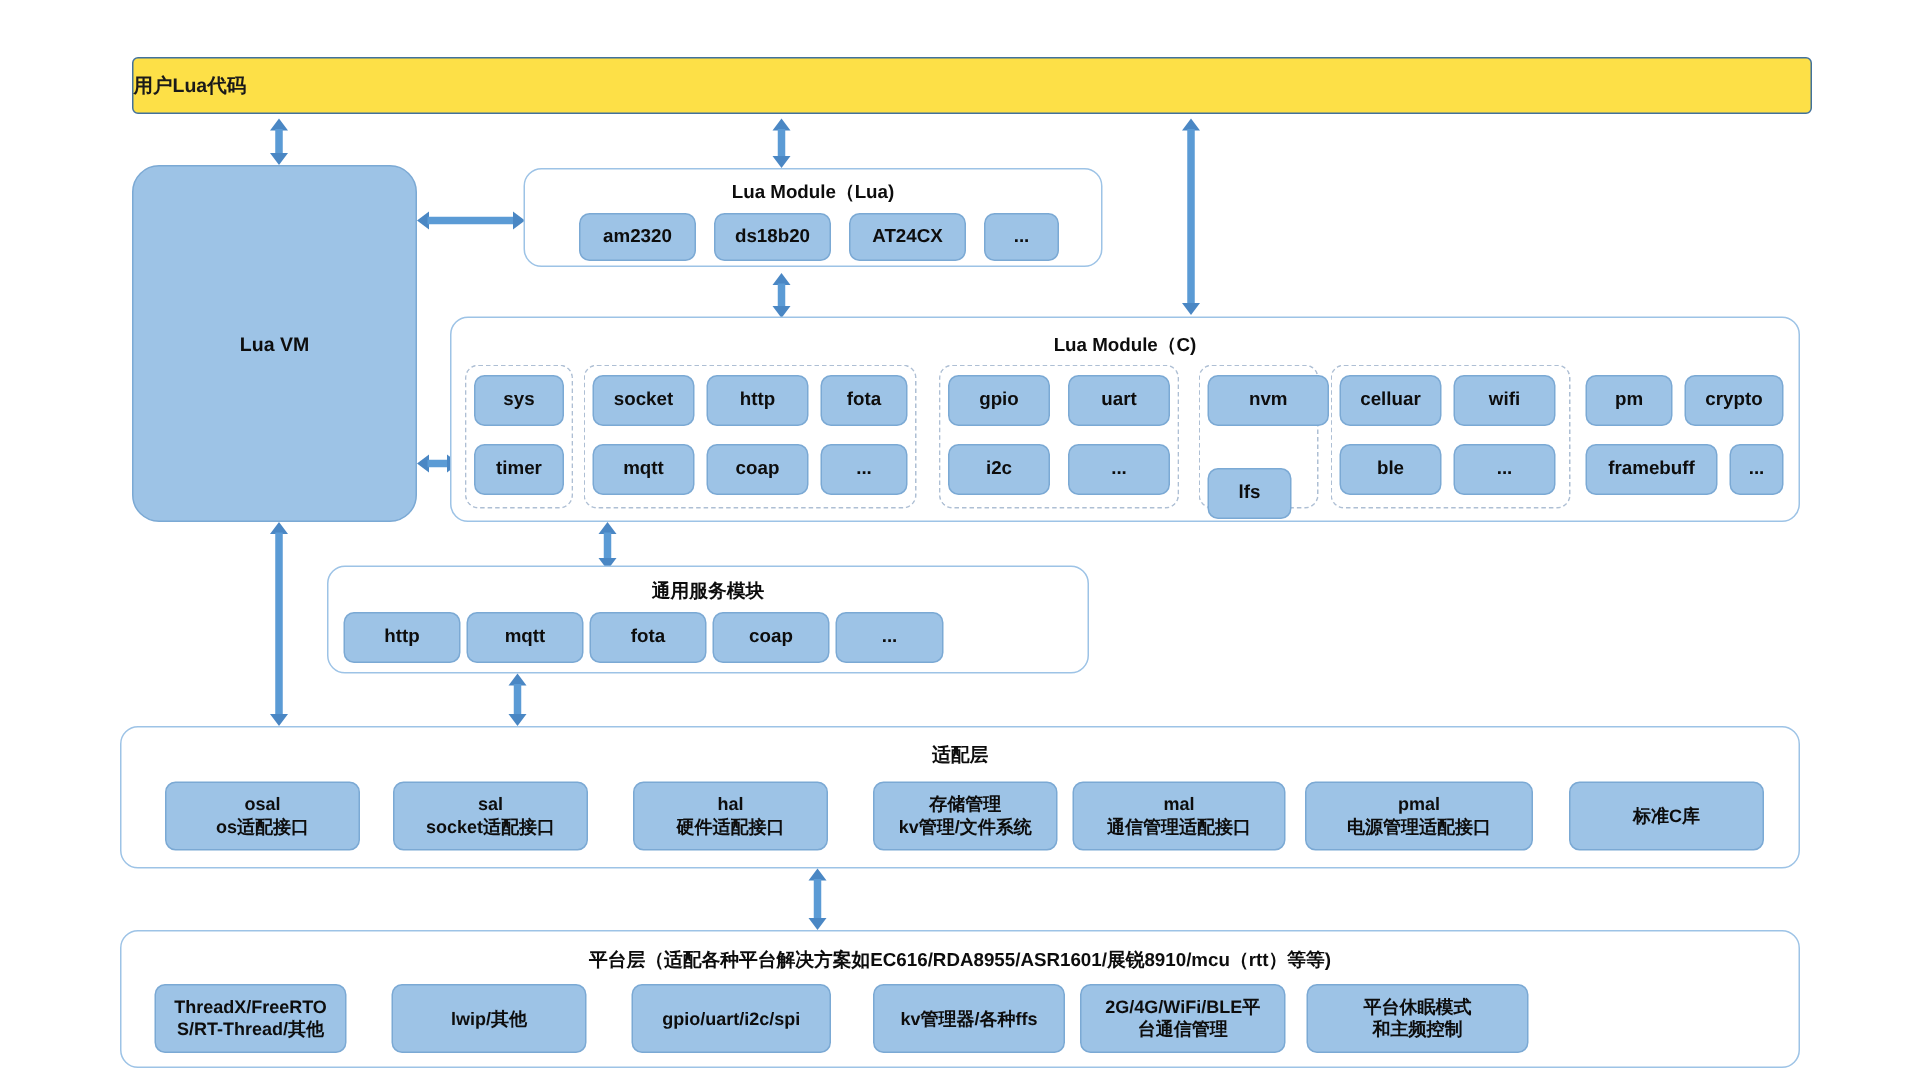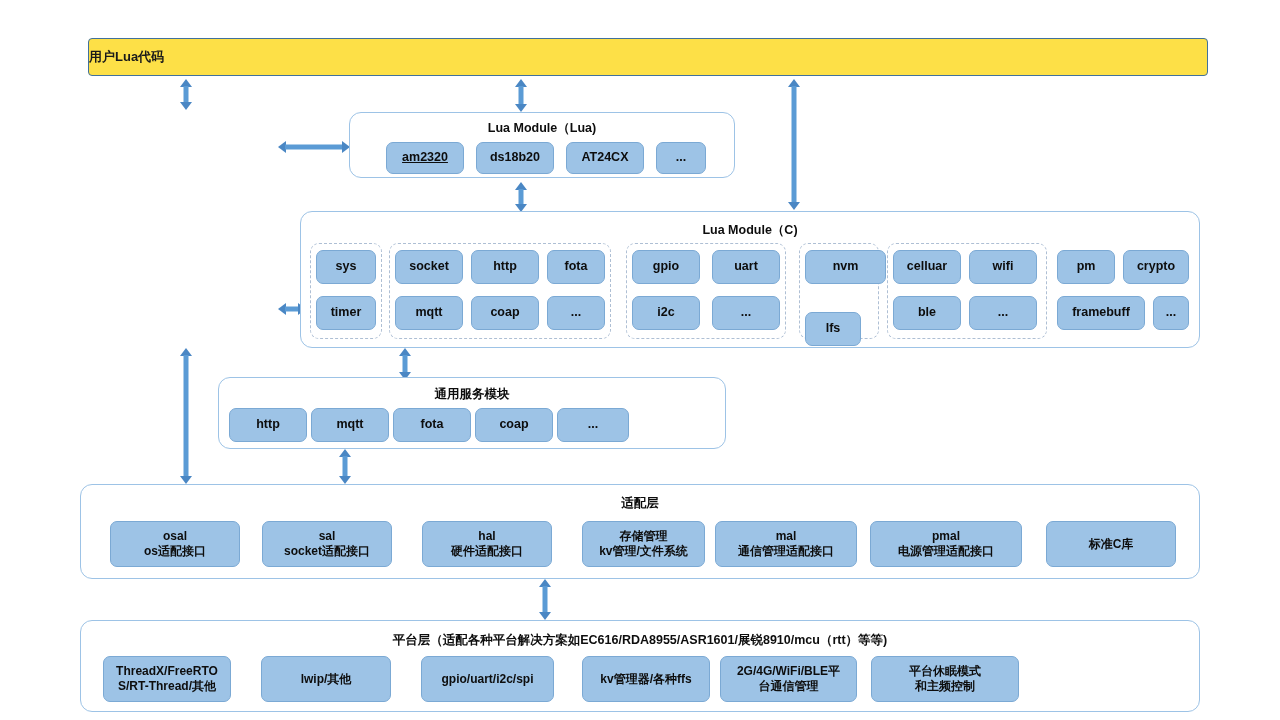"am2320" div.leaf { text-decoration: underline -> none }
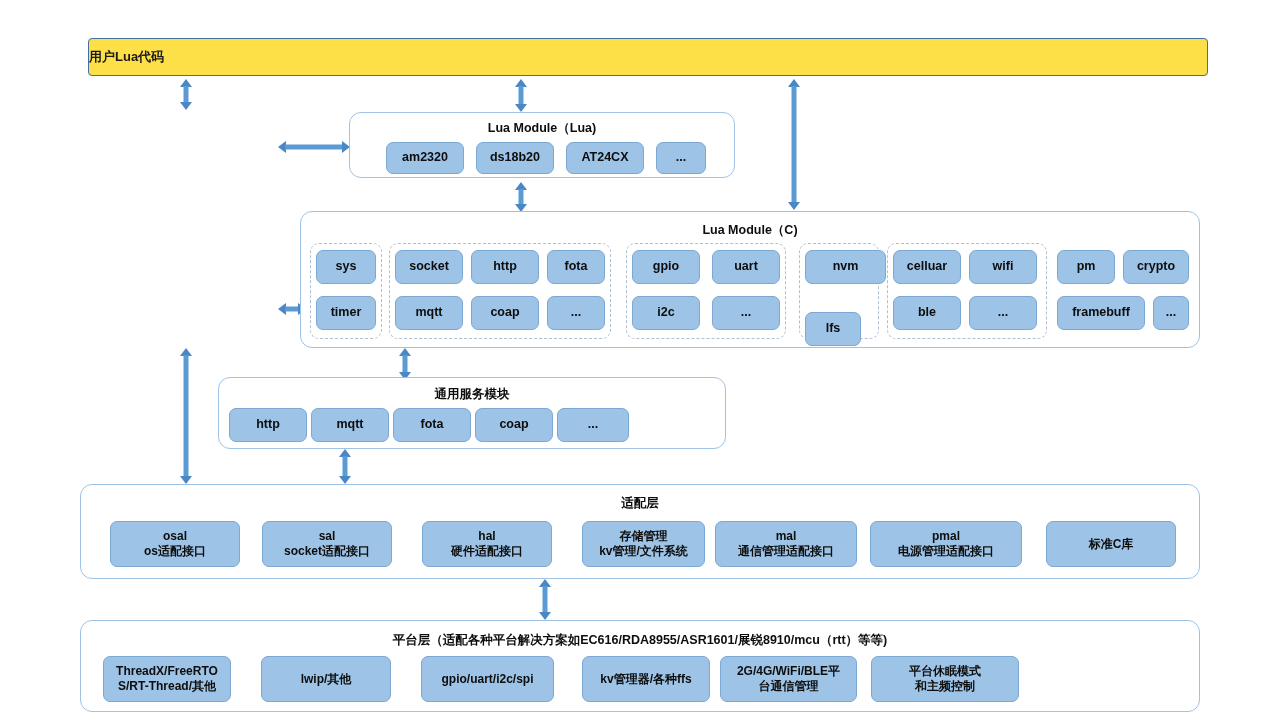"Lua VM" div.vm { html: none -> <div> <span>Lua VM</span> </div> }
